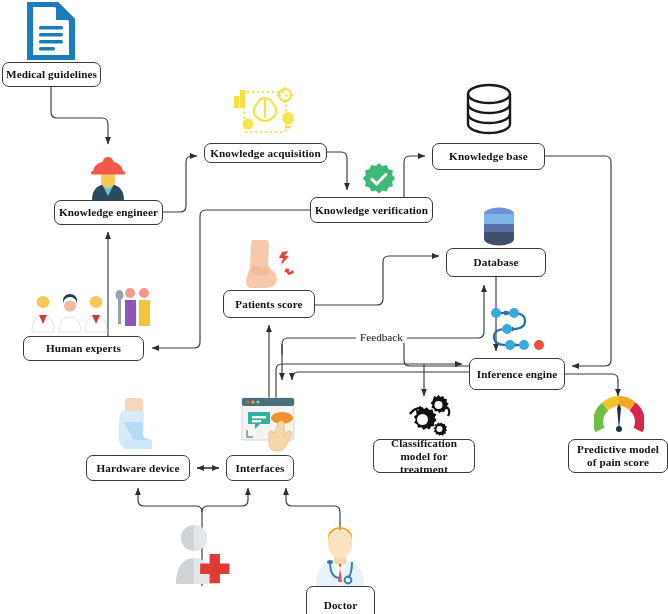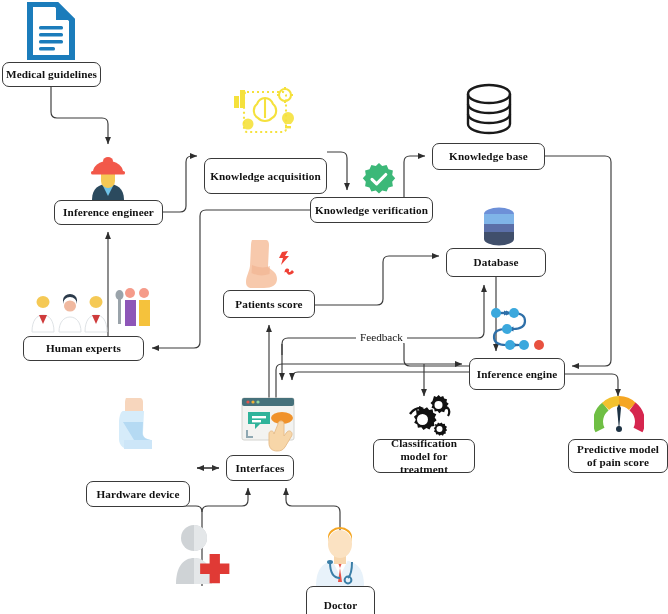"Knowledge acquisition" div.node { height: 36px -> 20px; margin-top: 15px -> none }
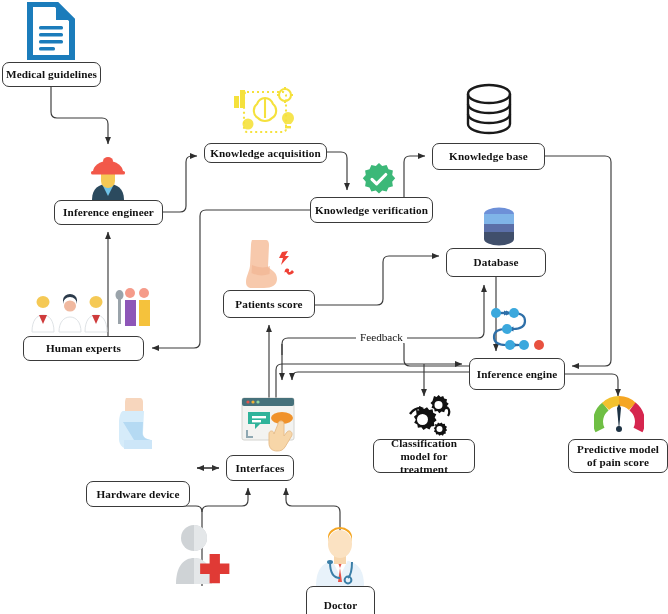"Inference engineer" span { text: Inference -> Knowledge }
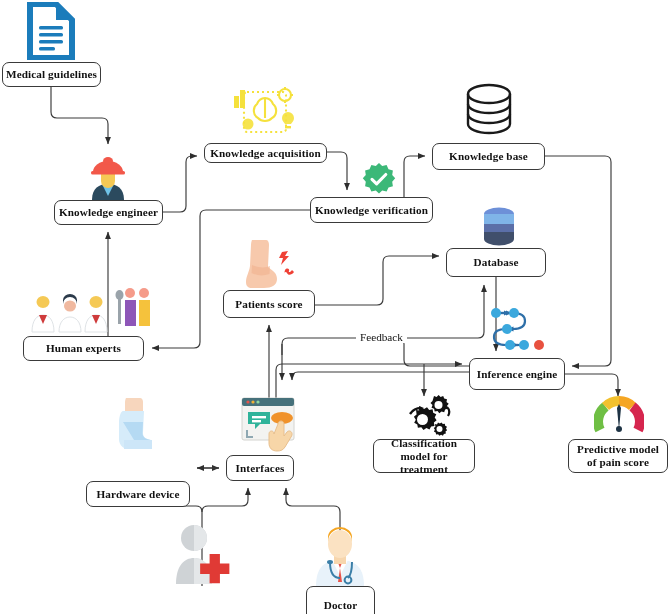"Hardware device" div.node { top: 481px -> 455px }
